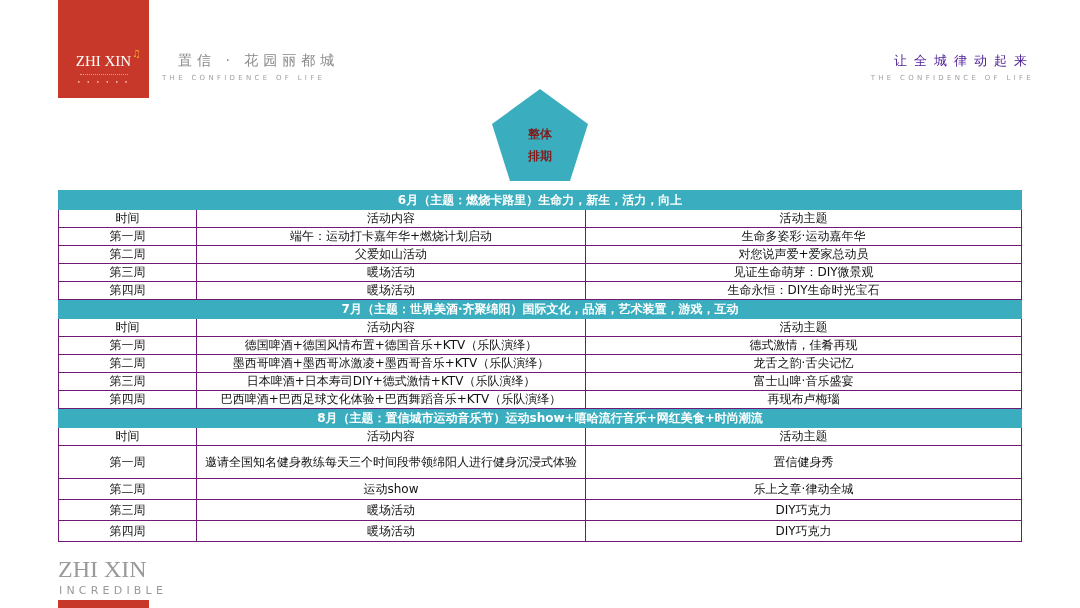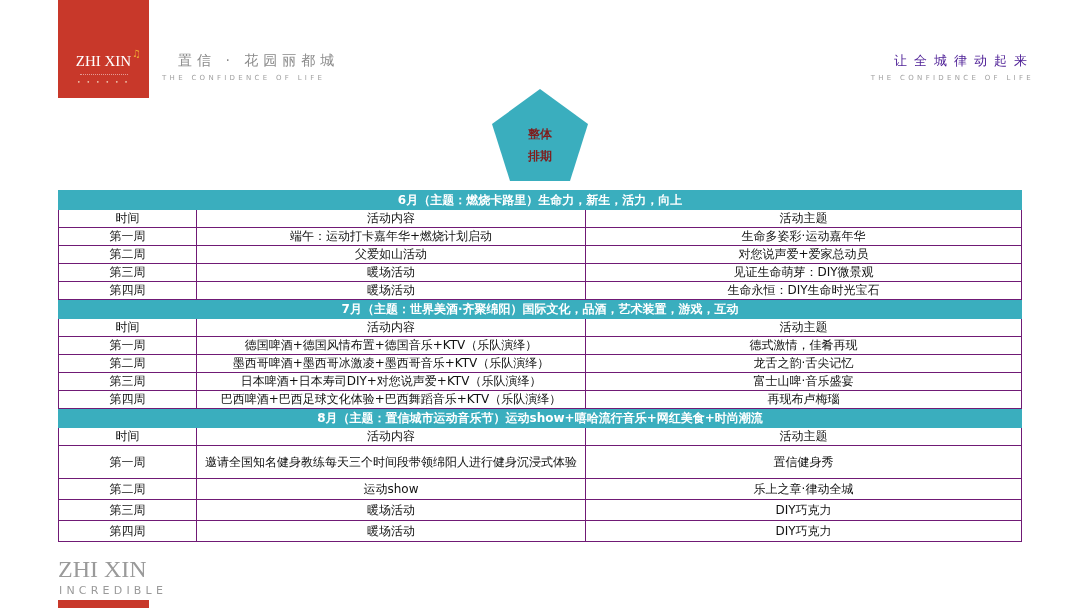"日本啤酒+日本寿司DIY+对您说声爱+KTV（乐队演绎）" td.c2 { text: DIY+对您说声爱+KTV -> DIY+德式激情+KTV }
